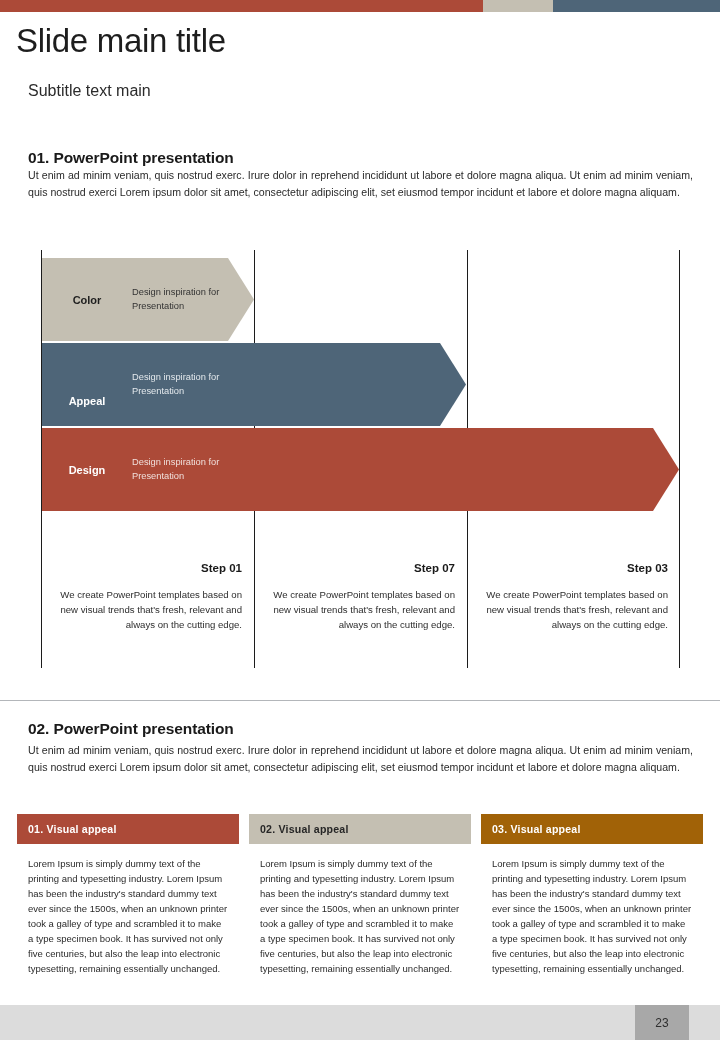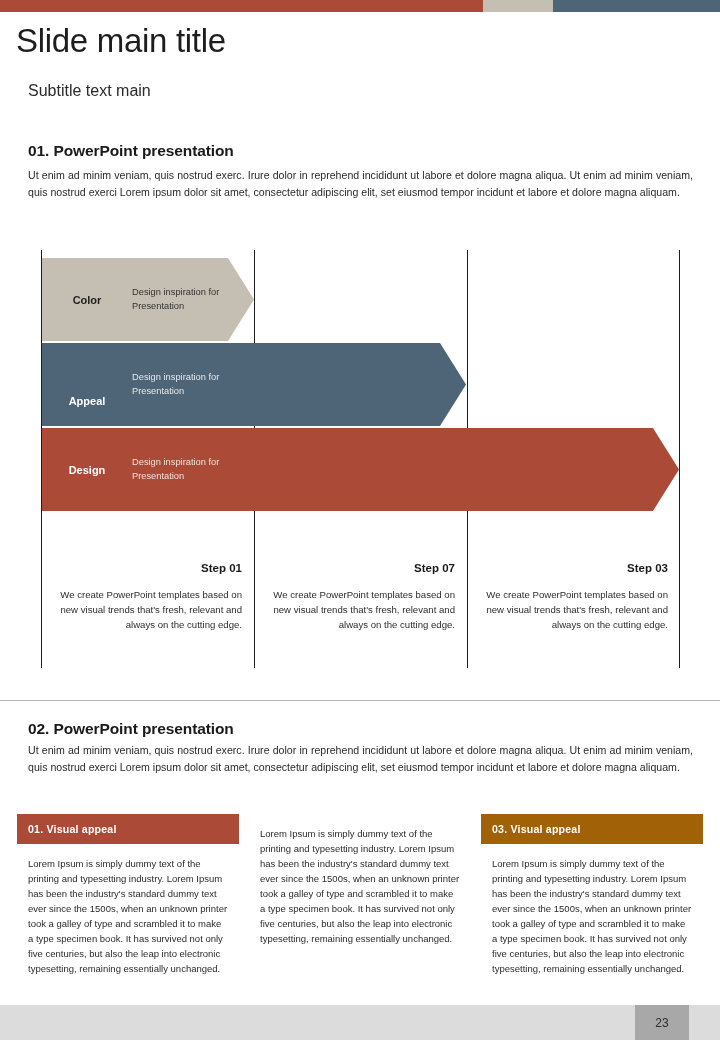"01. PowerPoint presentation" div.sec-head { top: 142px -> 149px }
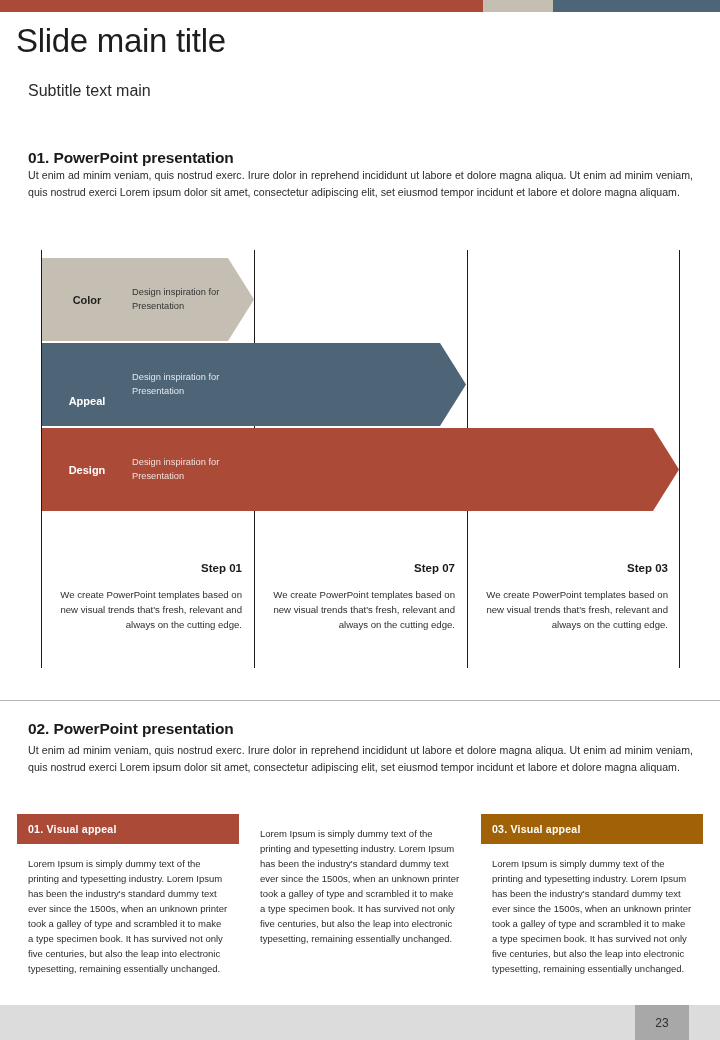"02. Visual appeal" div.card-head { html: none -> <div>02. Visual appeal</div> }
